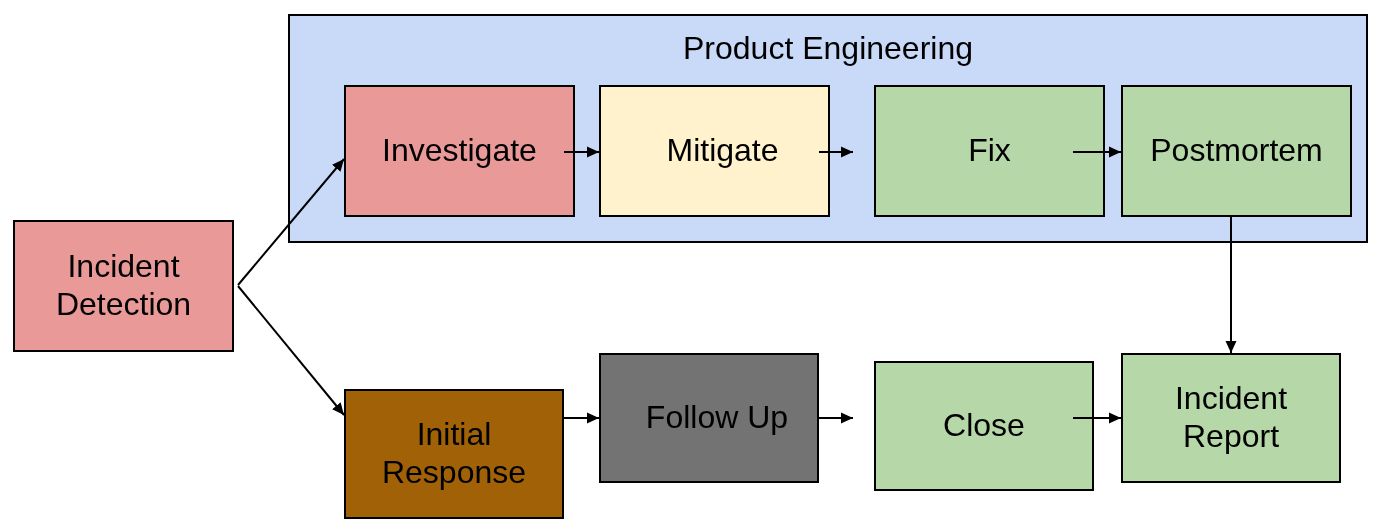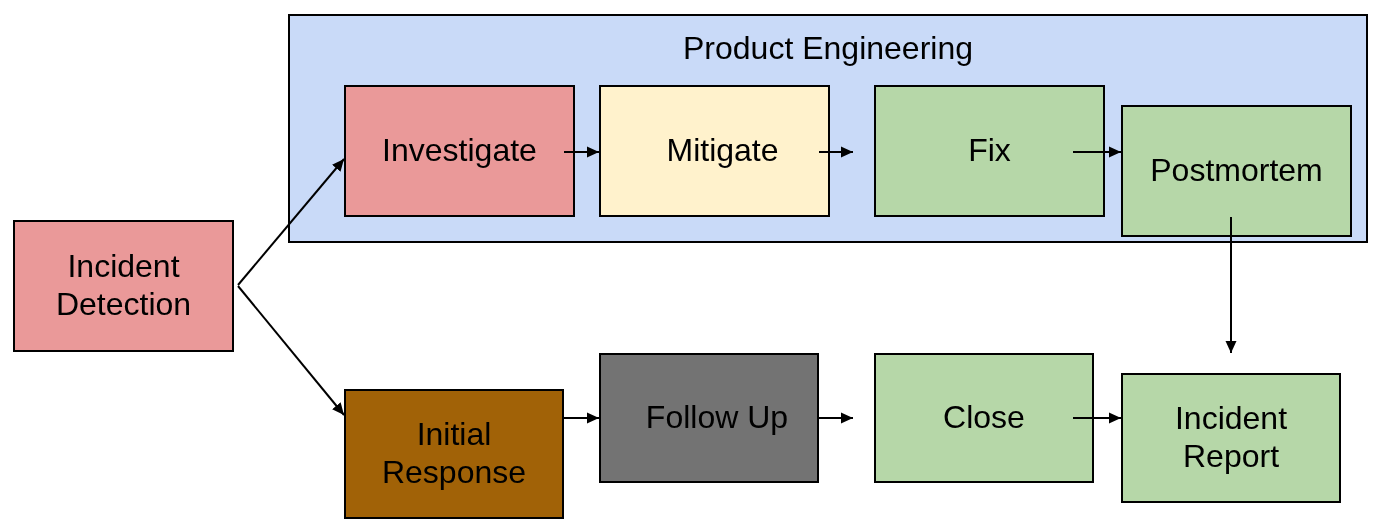"Postmortem" .col-4 { margin-top: 20px -> none }
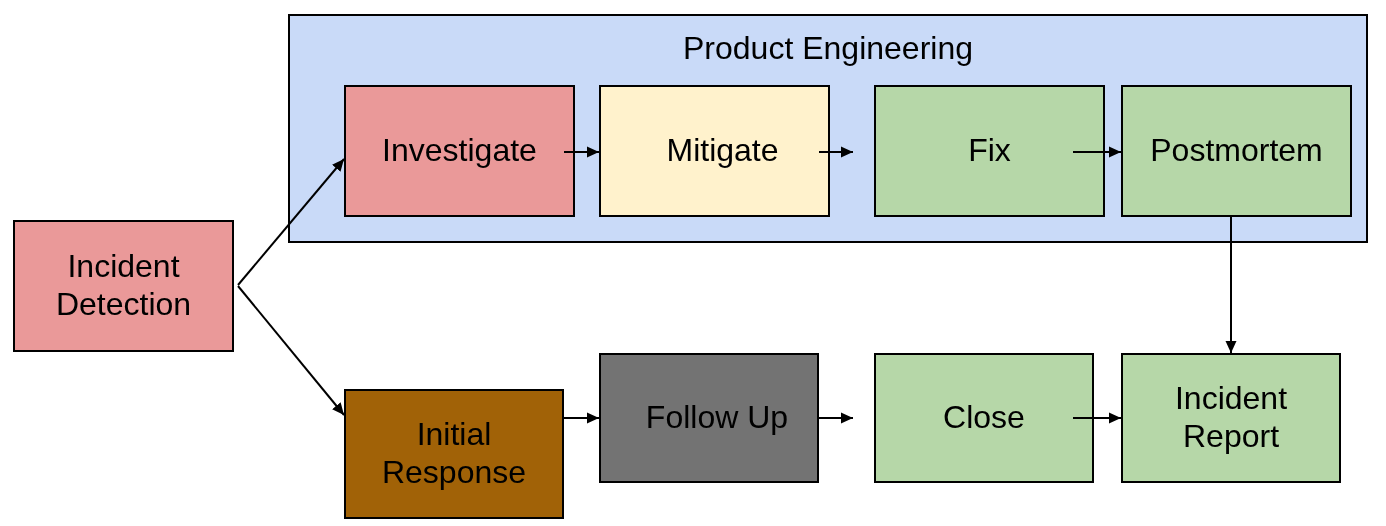"Close" div.node { margin-top: none -> 8px }
